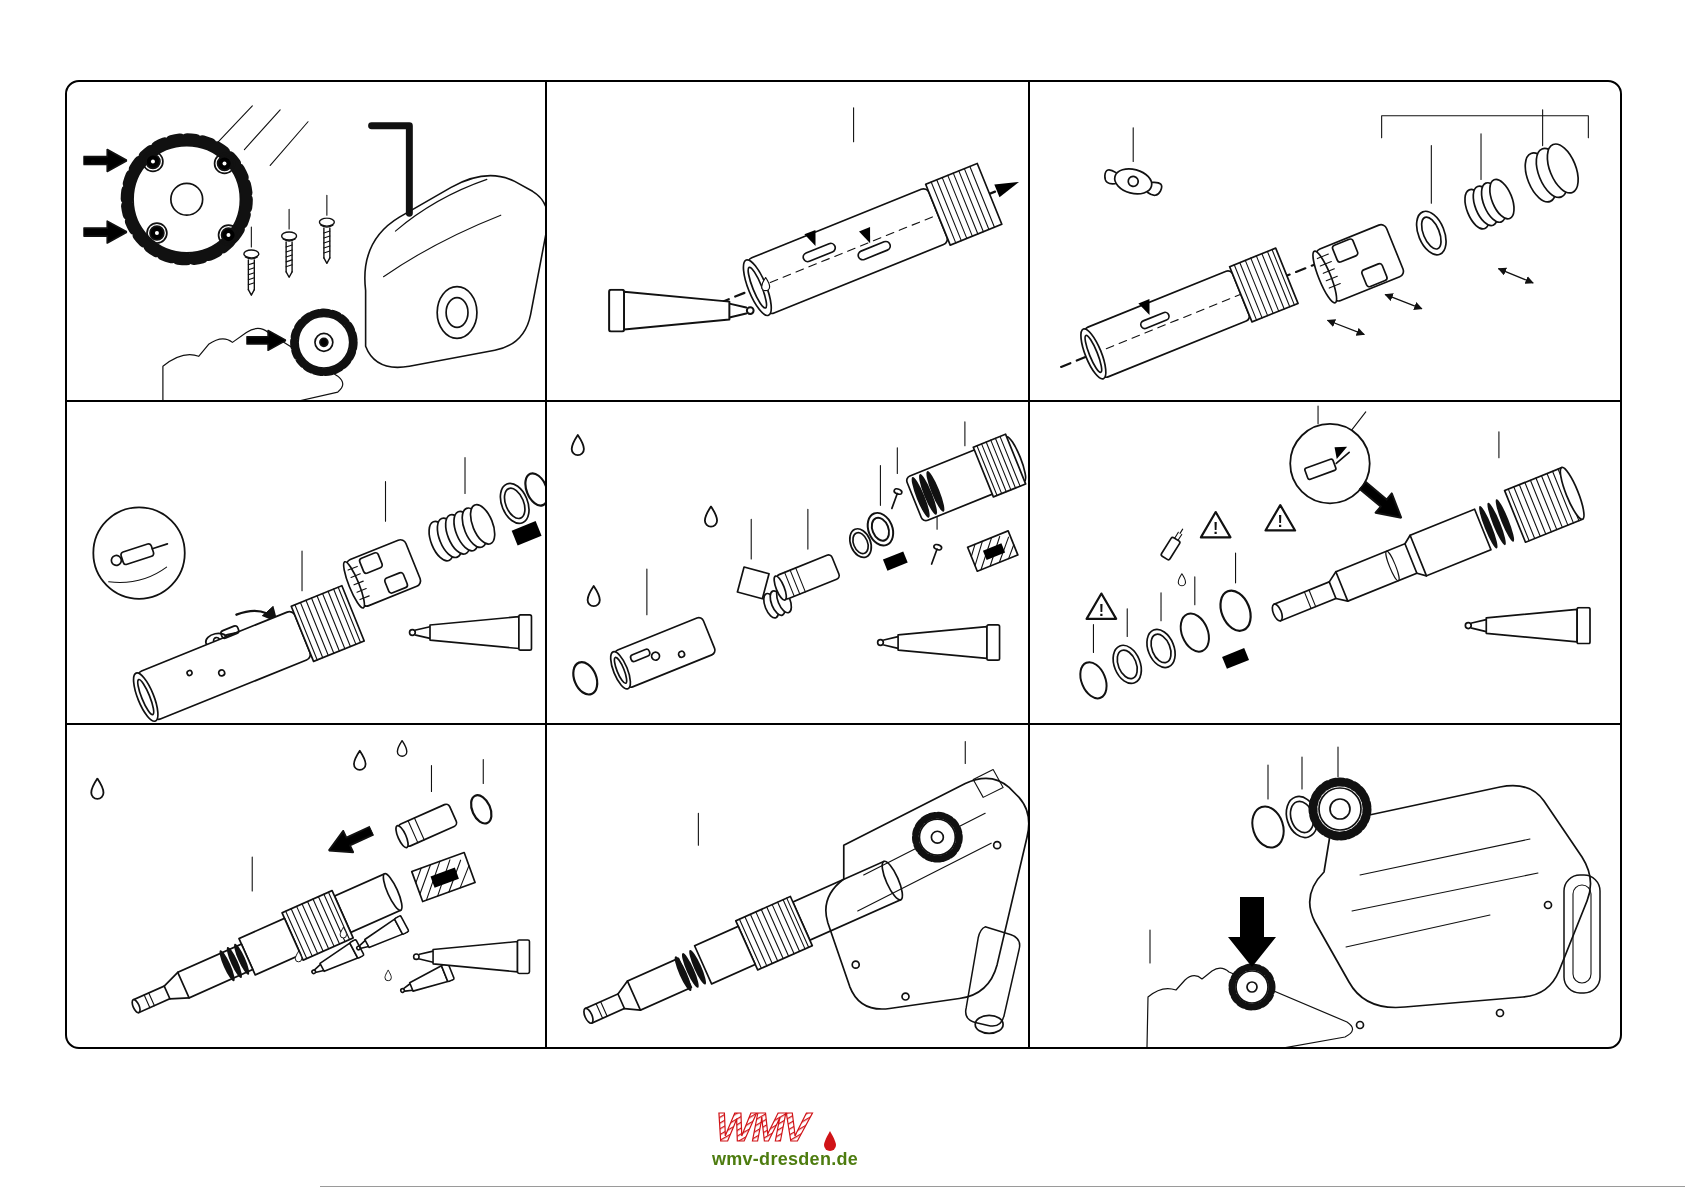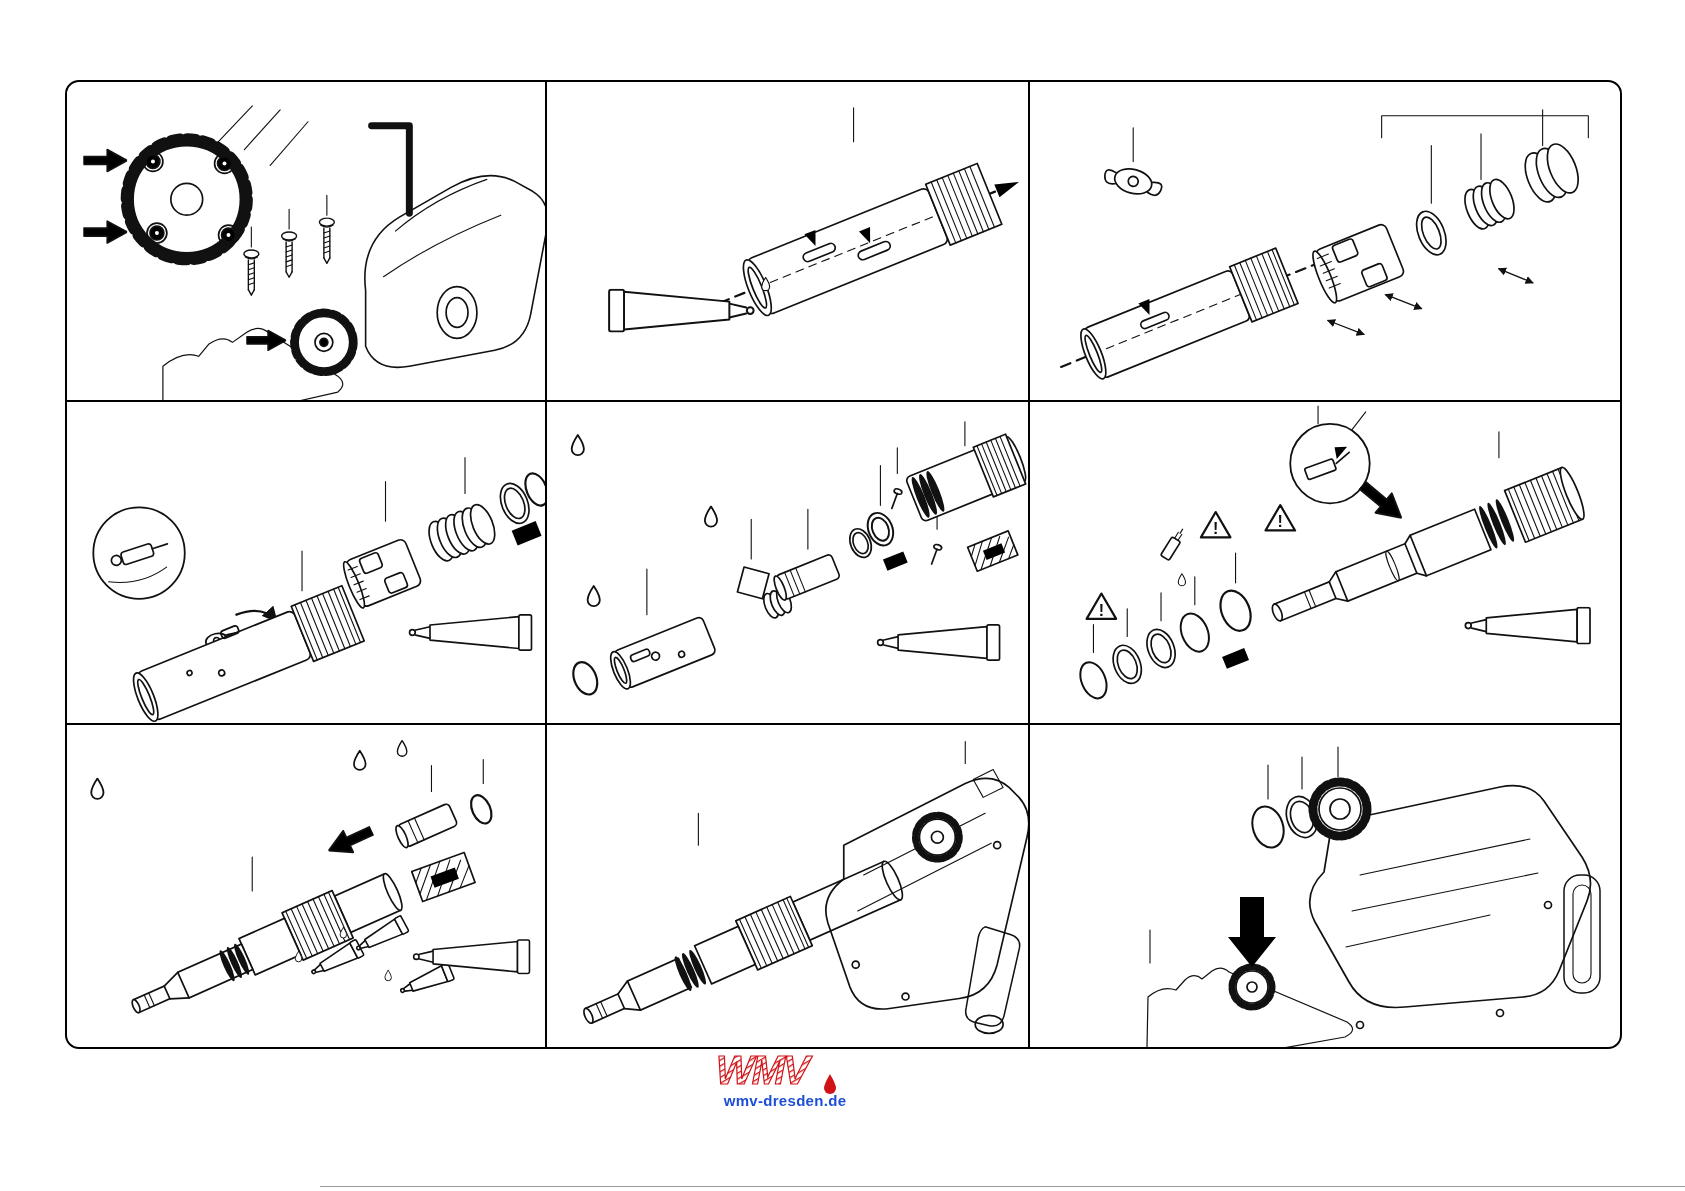"WMV" .footer { top: 1048px -> 1105px }
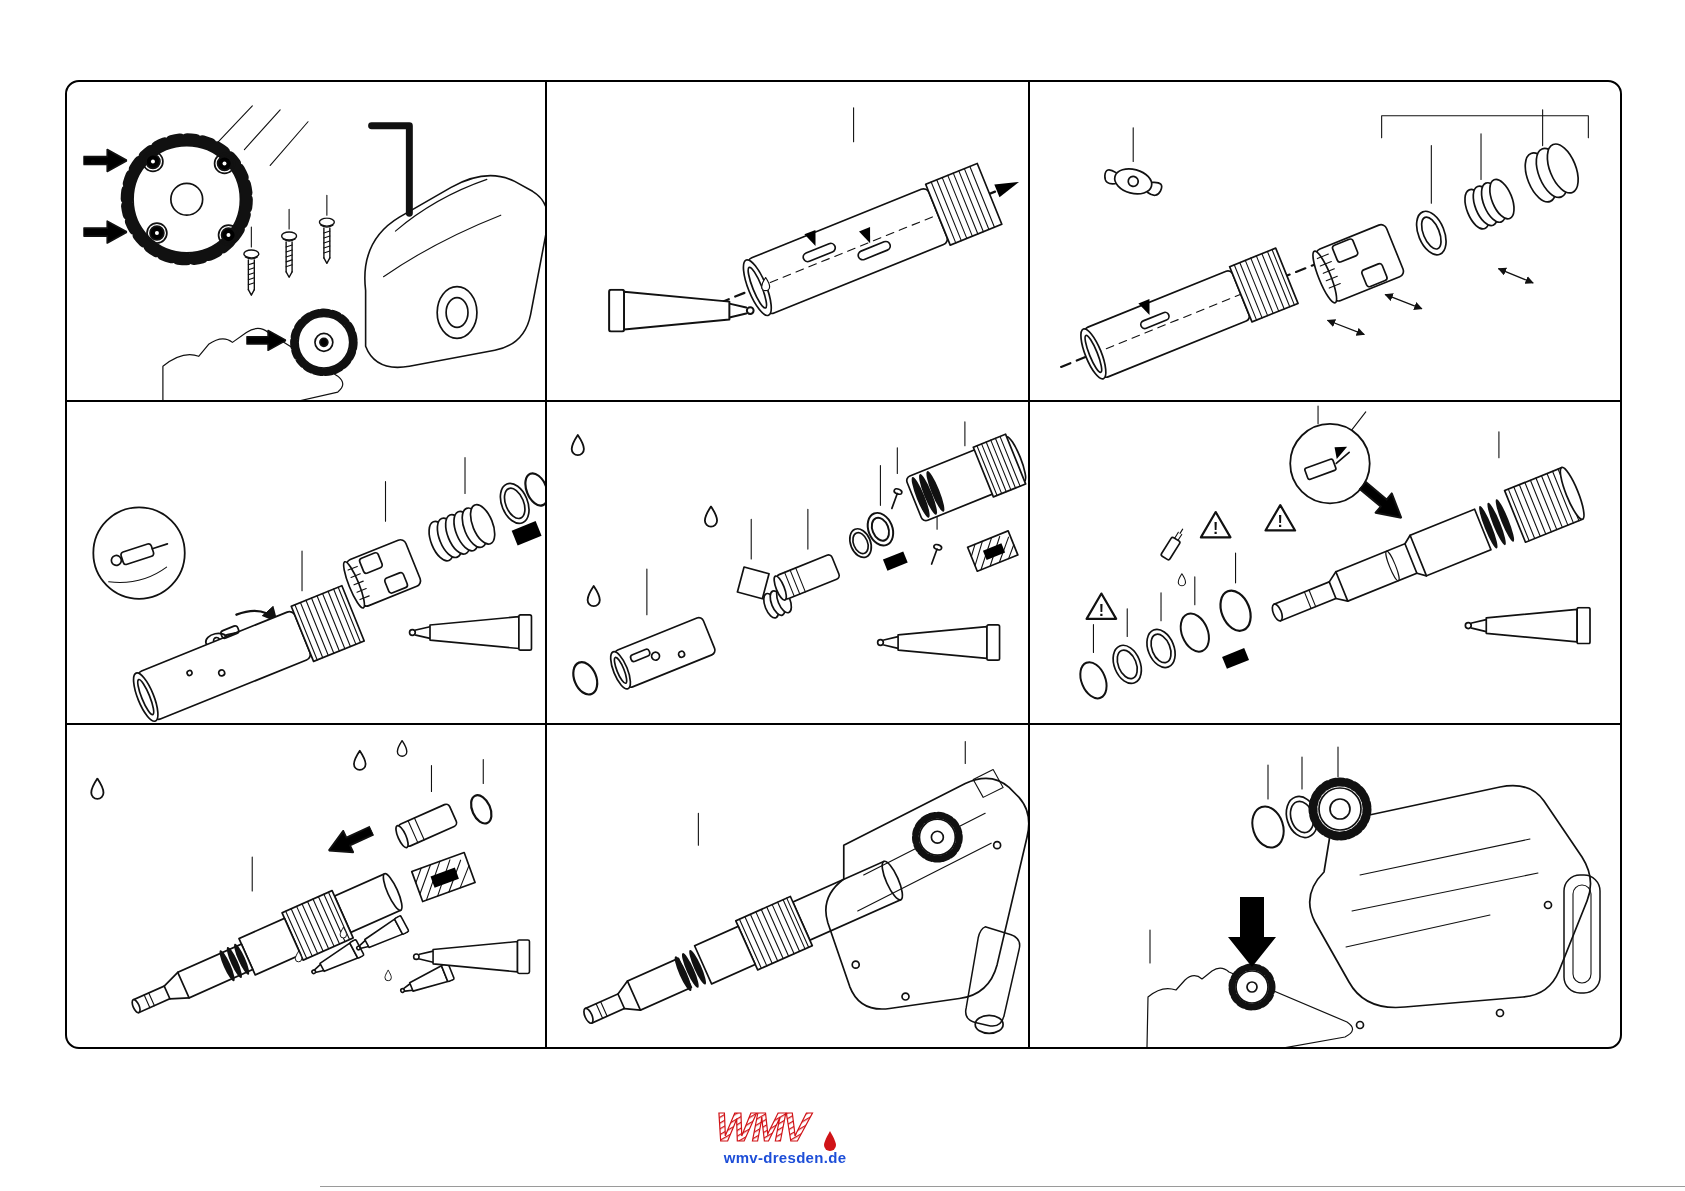"wmv-dresden.de" .site { color: #1d4ed8 -> #4d7c0f; font-size: 15px -> 18px }
